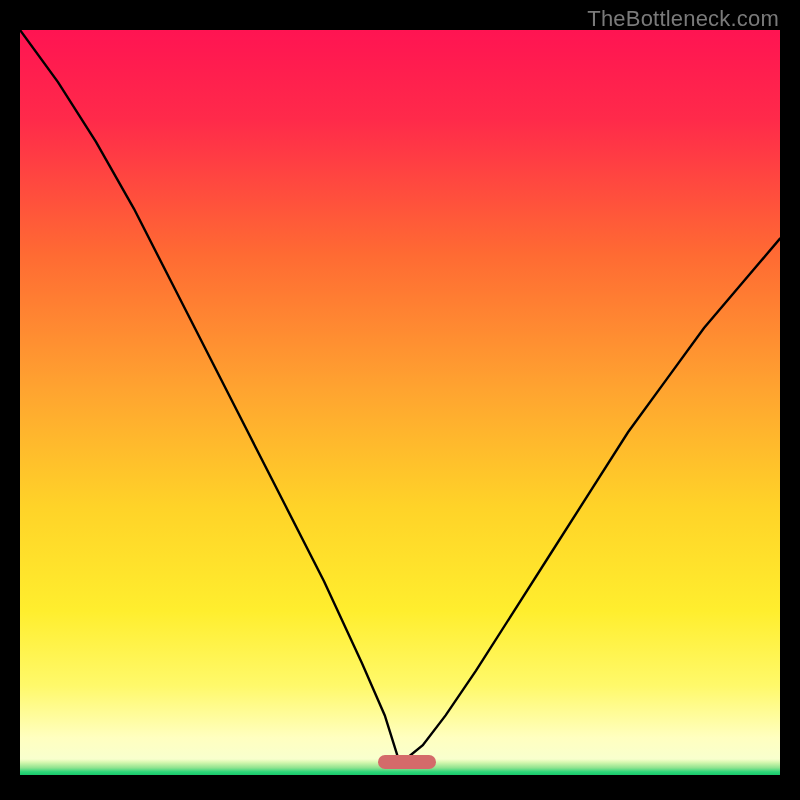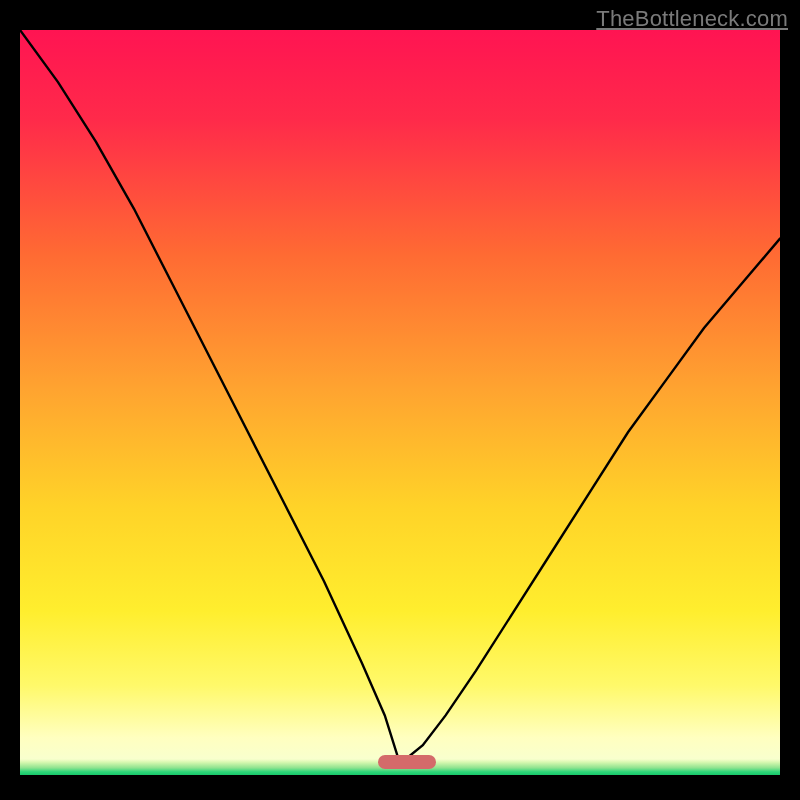"TheBottleneck.com" .watermark { right: 12px -> 21px; text-decoration: underline -> none }
